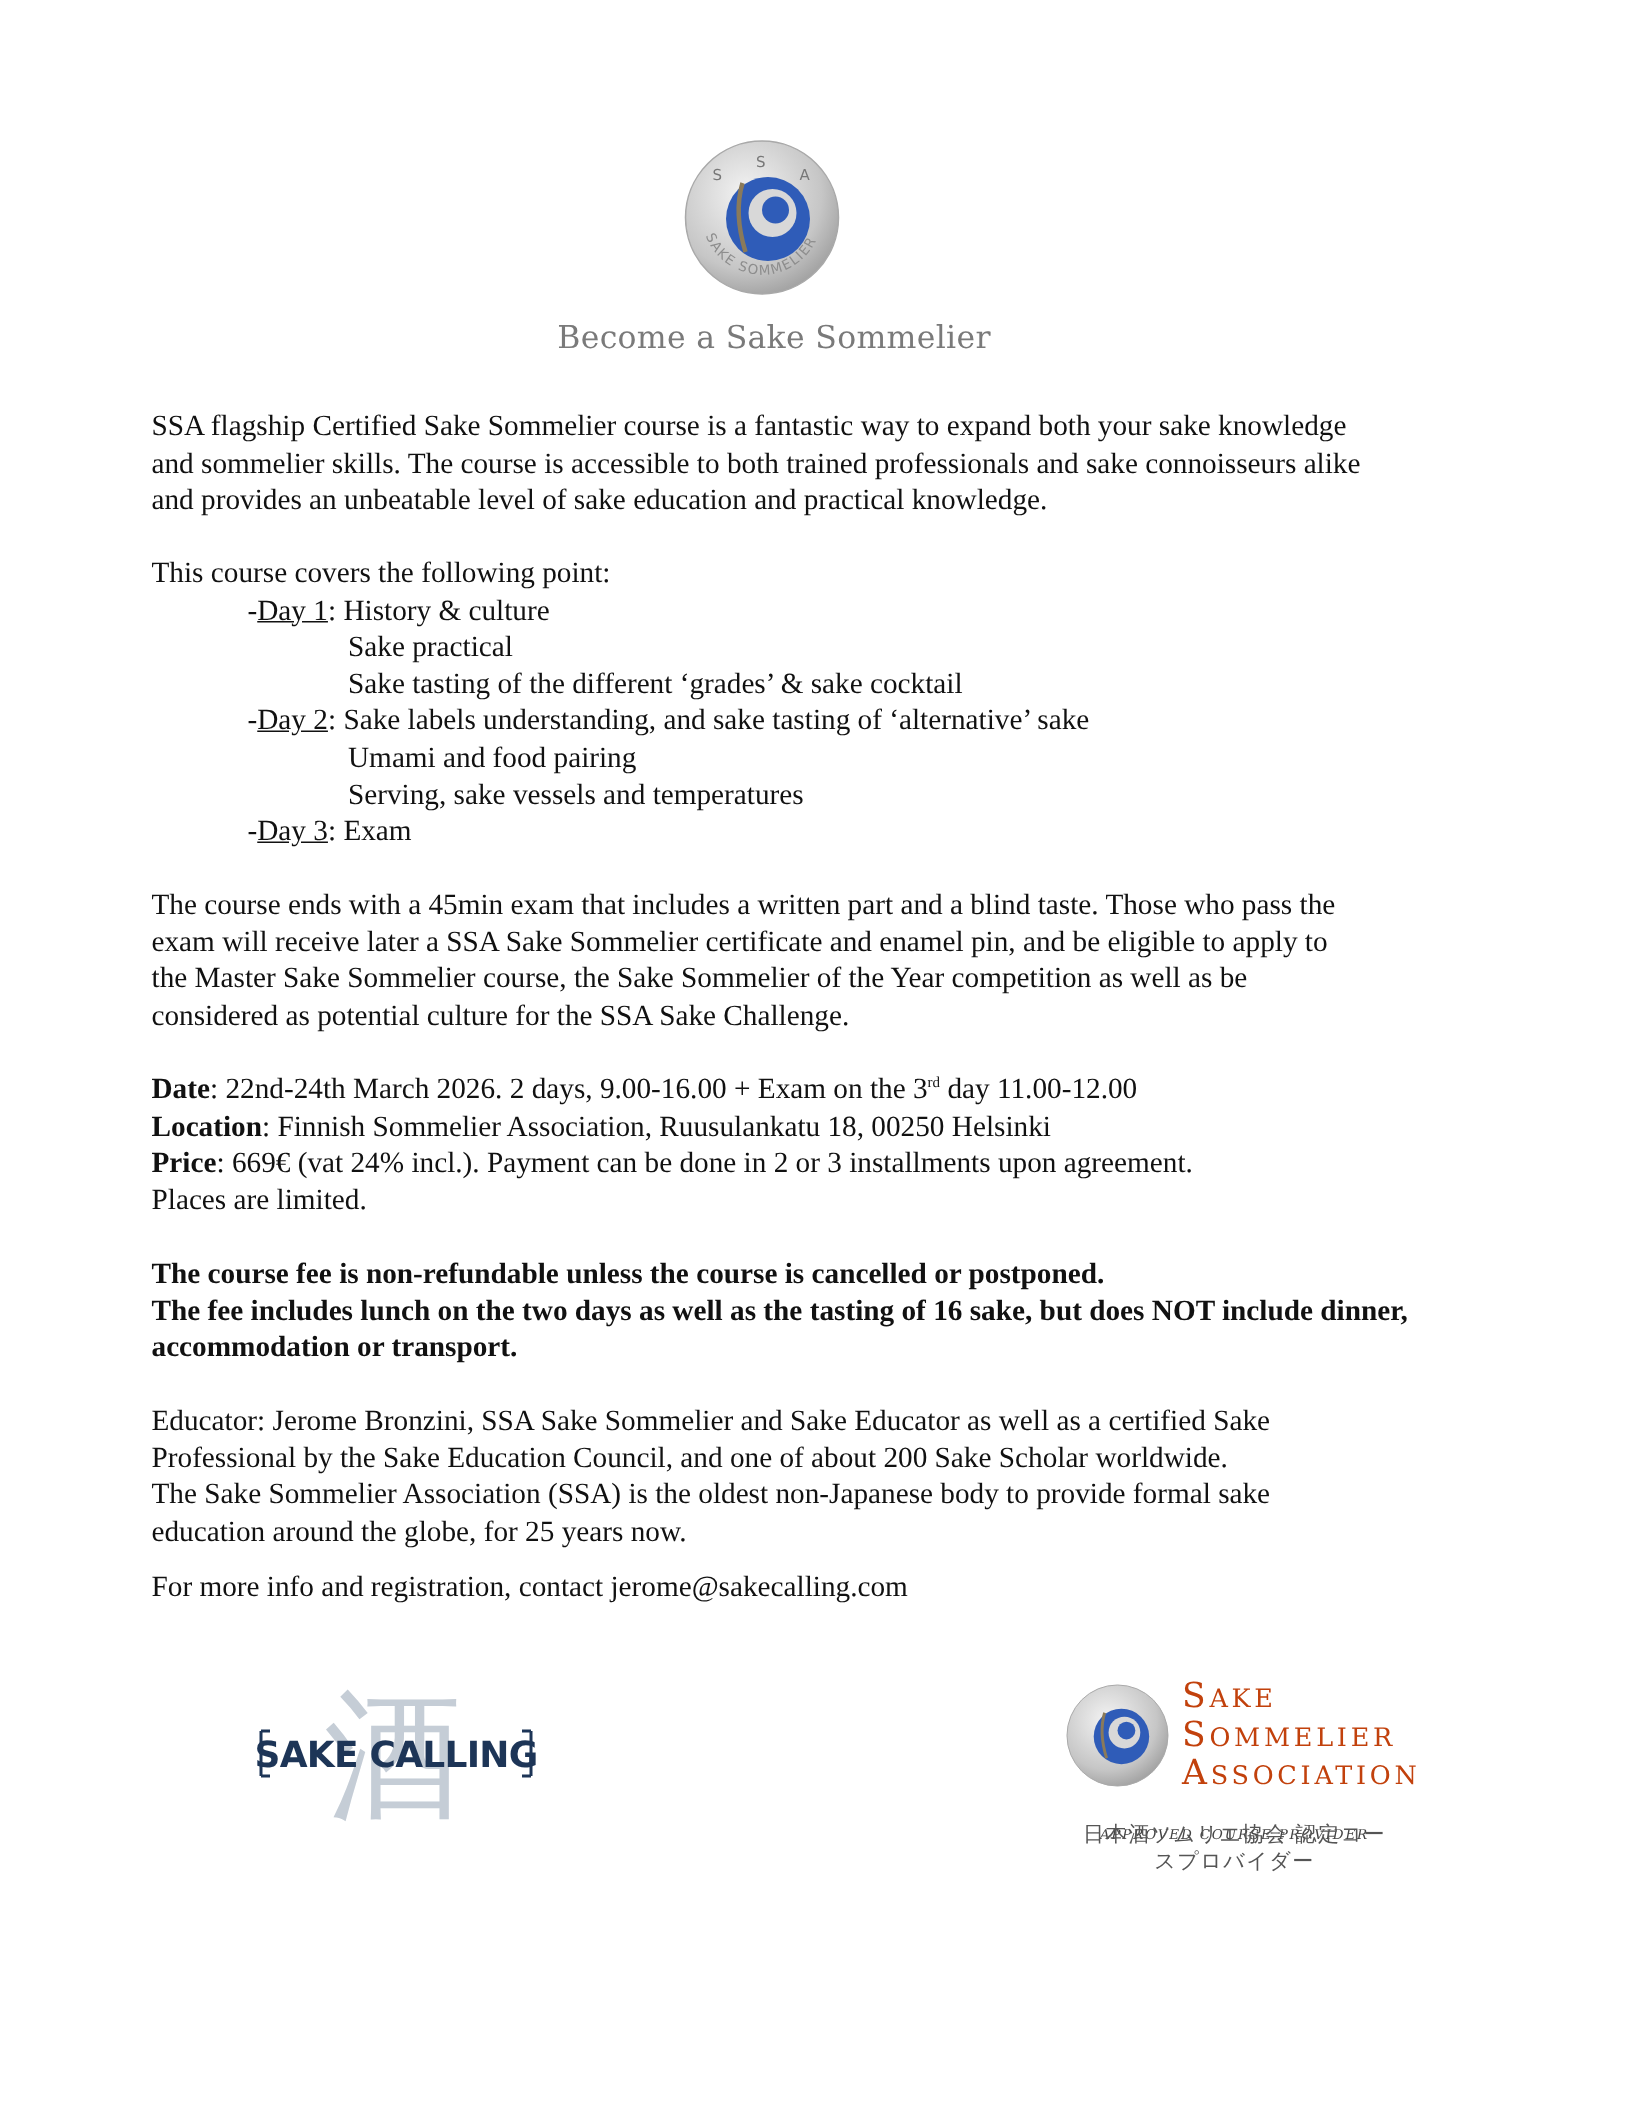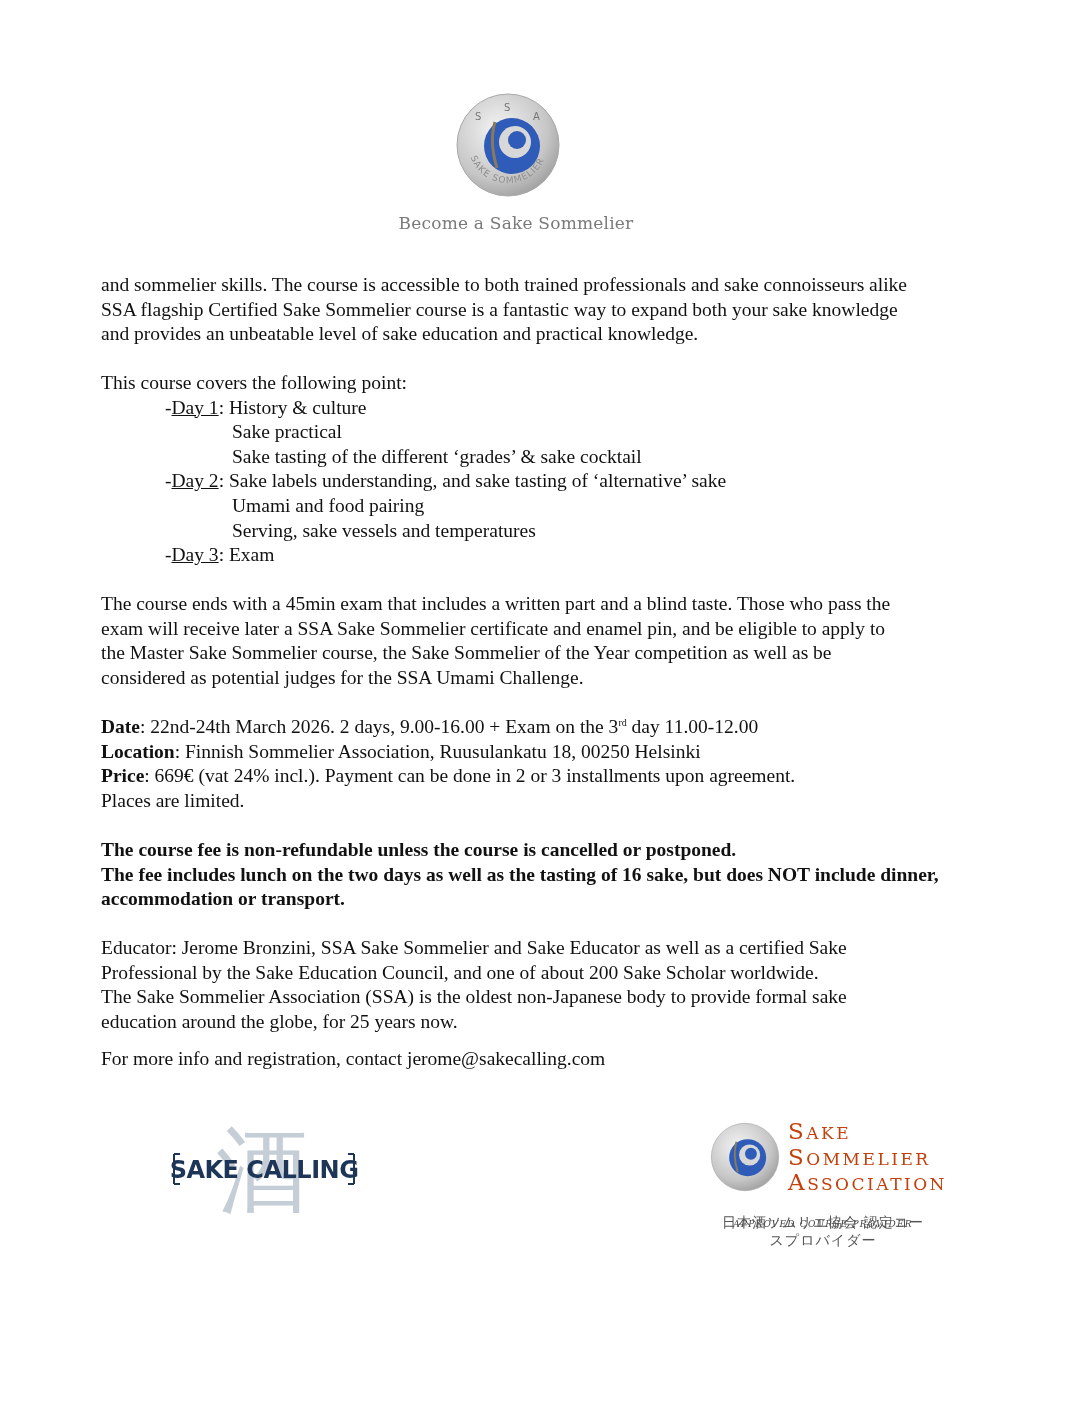"Become a Sake Sommelier" .subtitle { font-size: 17px -> 21px }
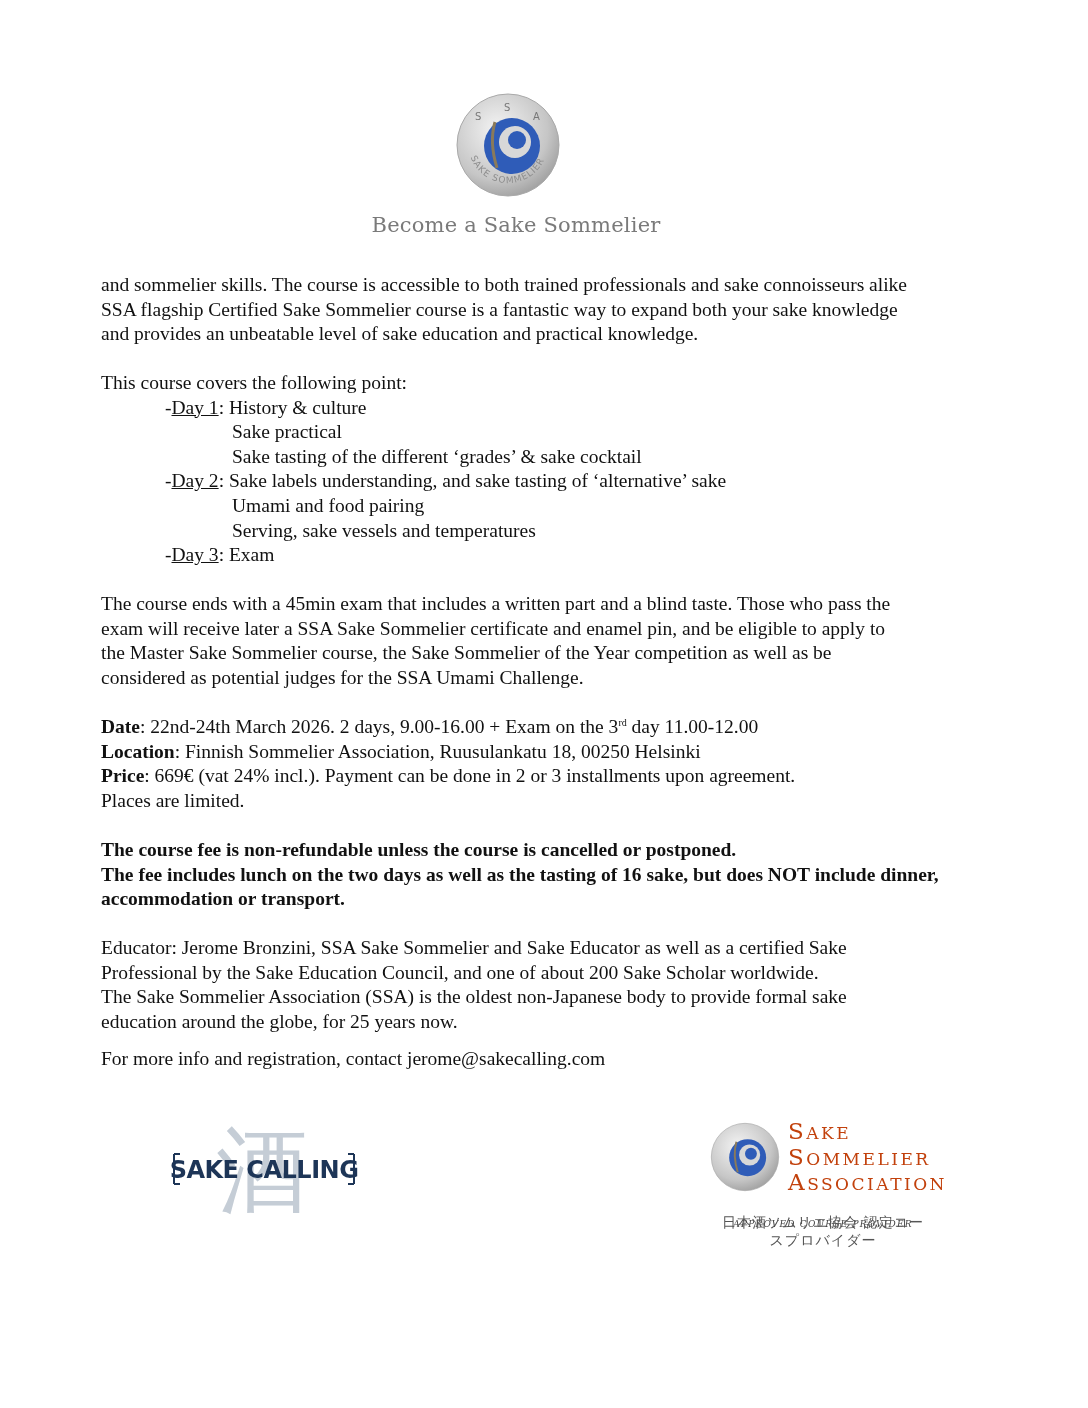"and sommelier skills. The course" p { order: before "SSA flagship Certified Sake Sommelier" -> after "SSA flagship Certified Sake Sommelier" }
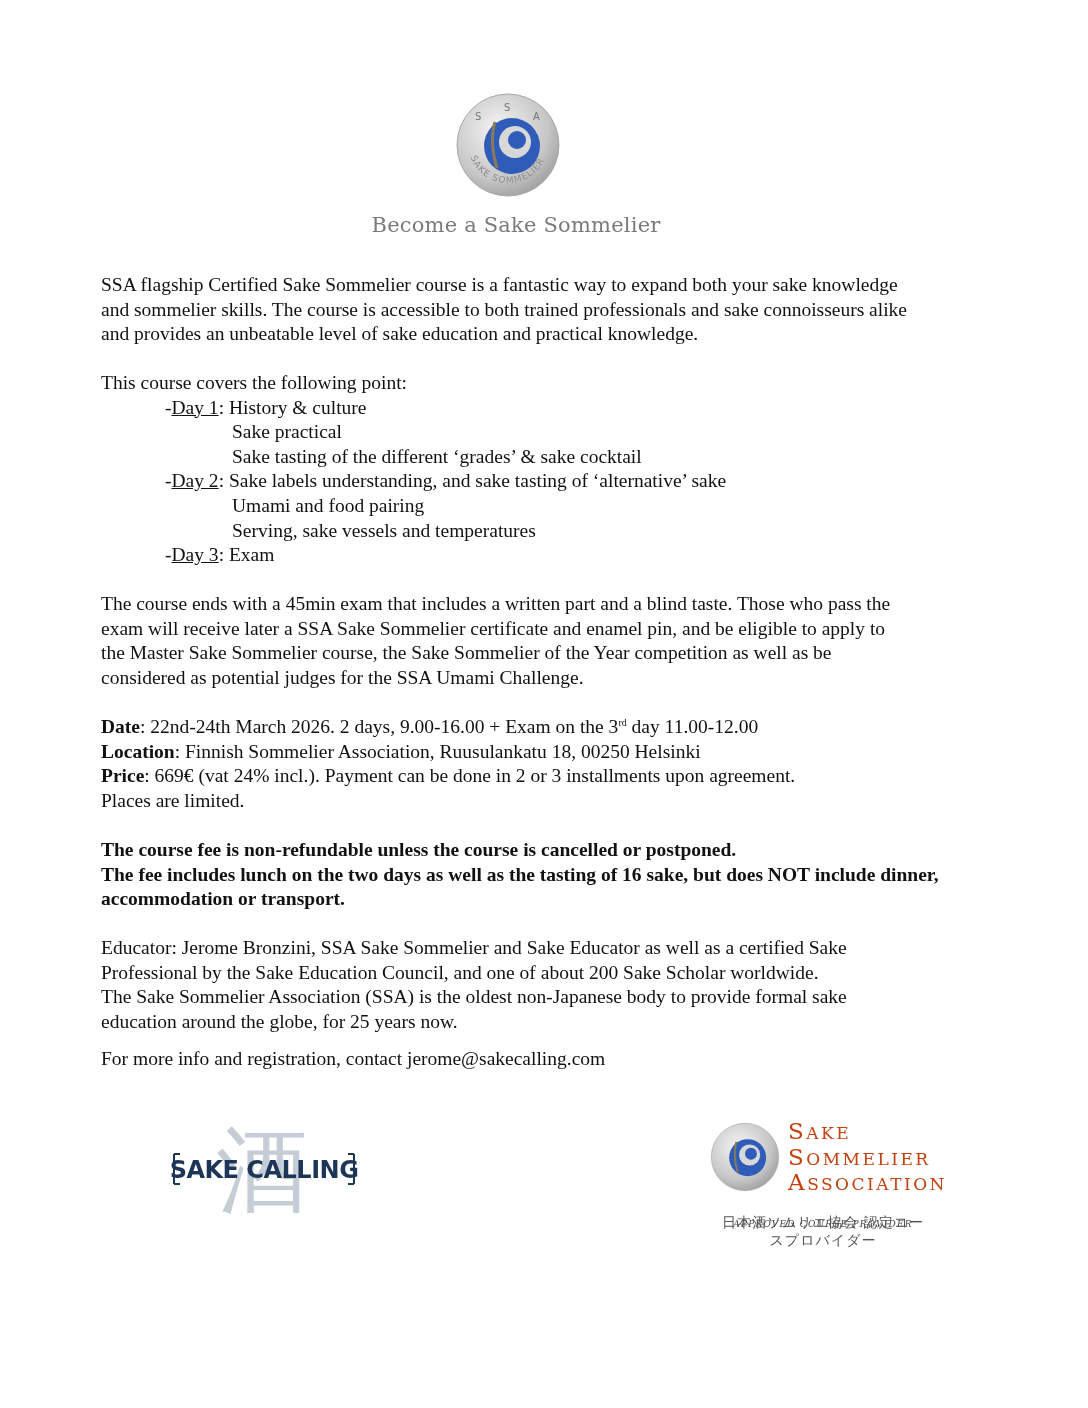"considered as potential judges for" p { text: judges for the SSA Umami -> culture for the SSA Sake }
